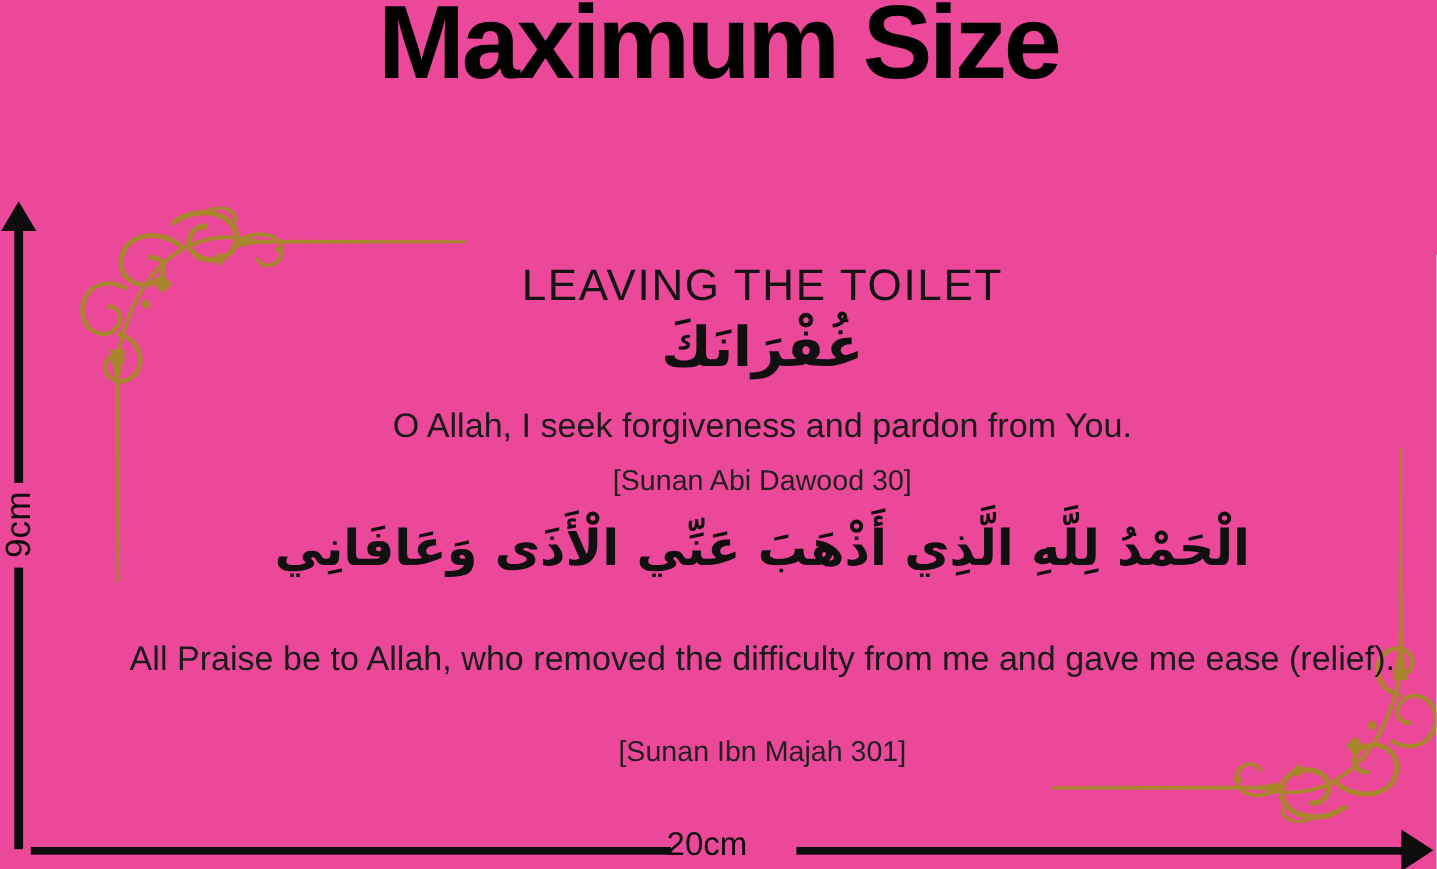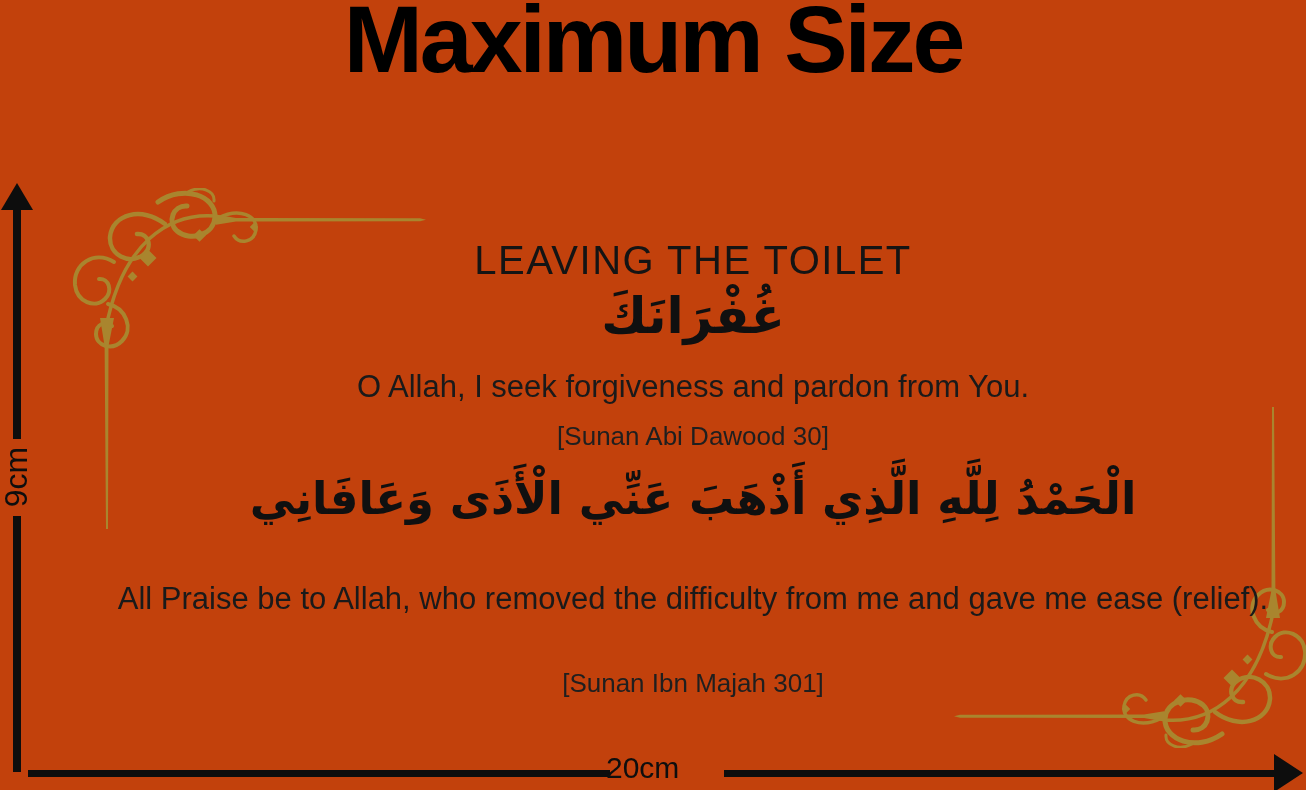"Maximum Size" .canvas { background: #c2410c -> #ec4899 }
